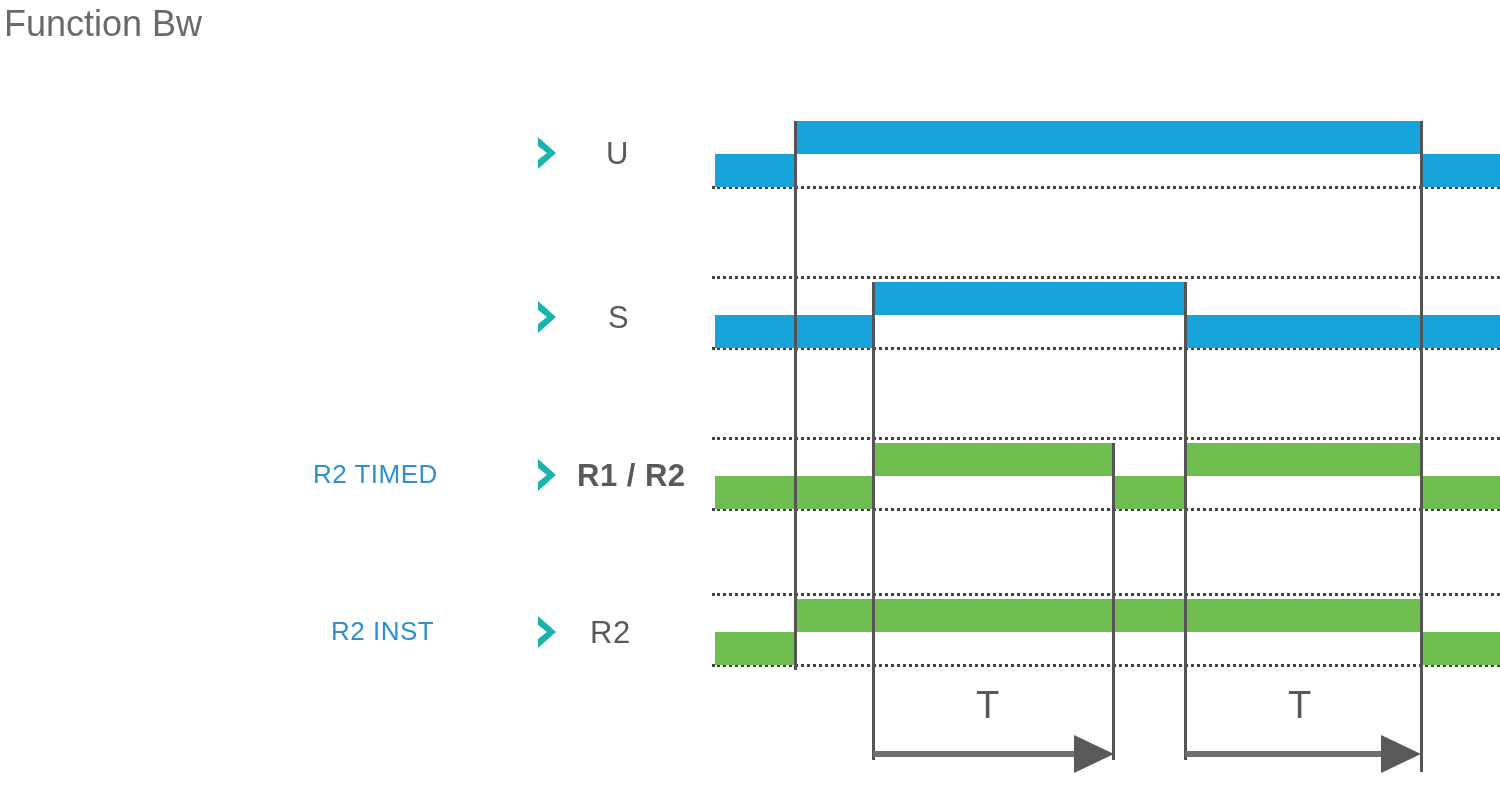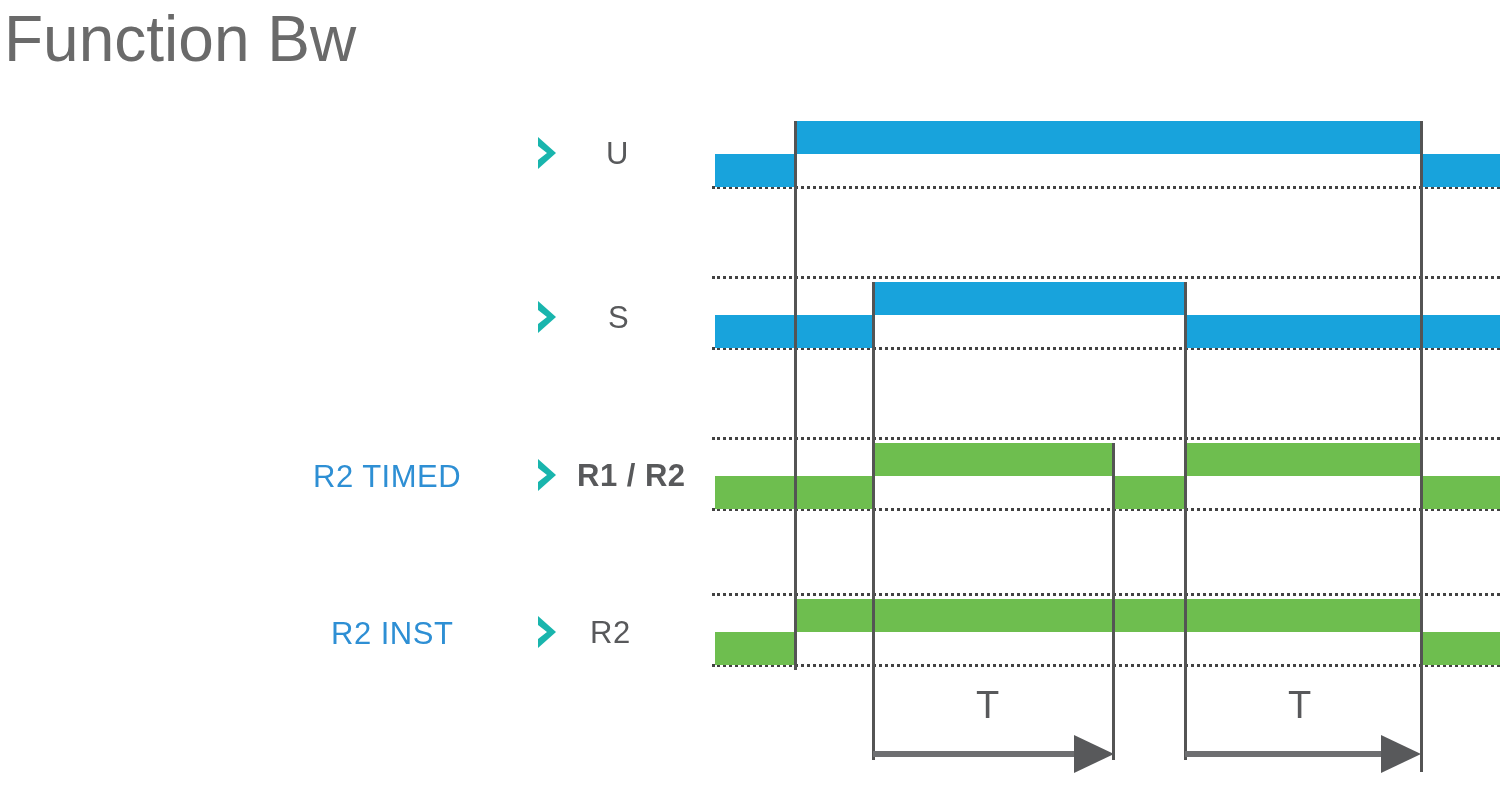"Function Bw" #title { font-size: 64px -> 36px }
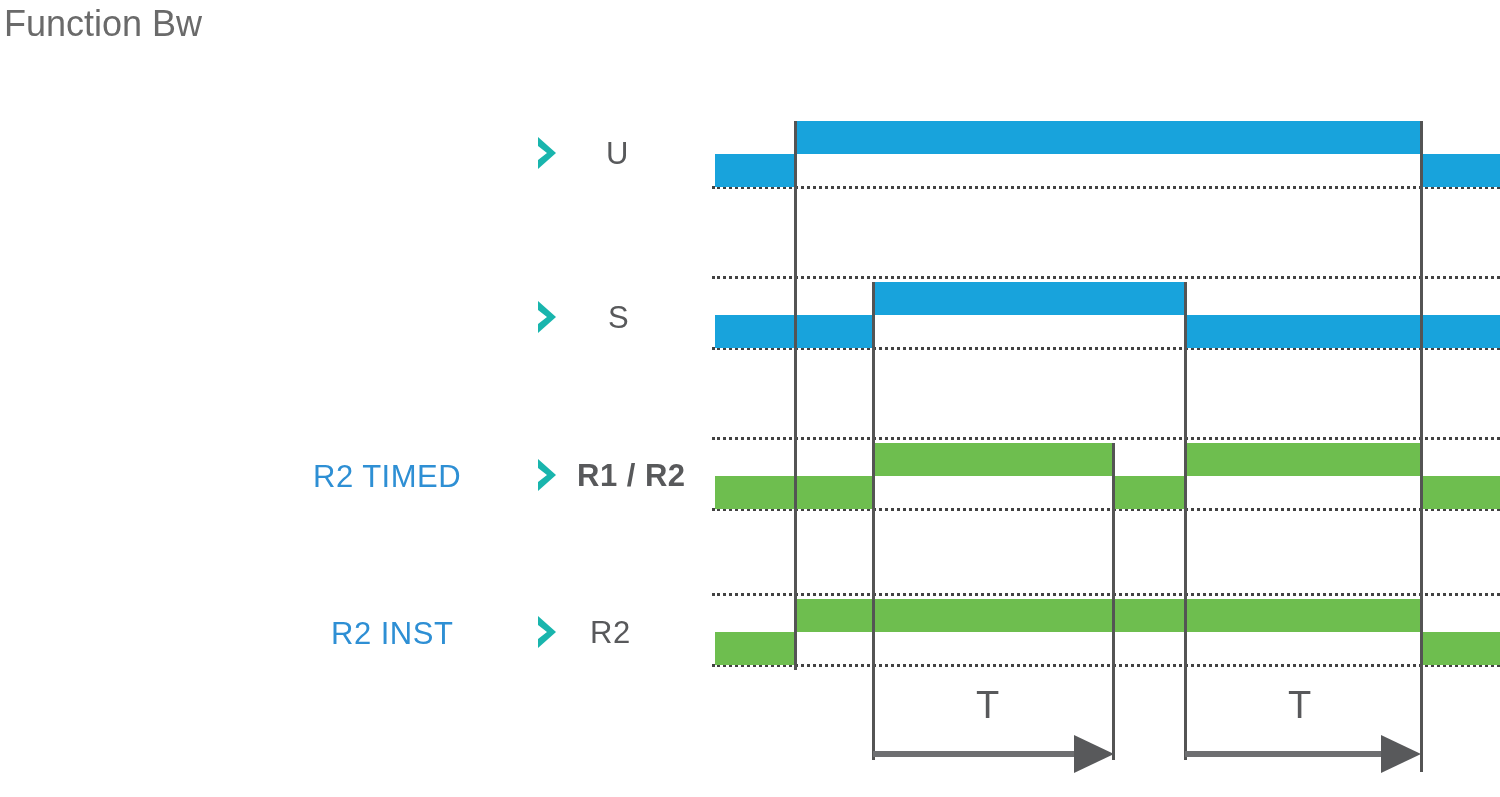"R2 TIMED" .mode-label { font-size: 31px -> 26px }
